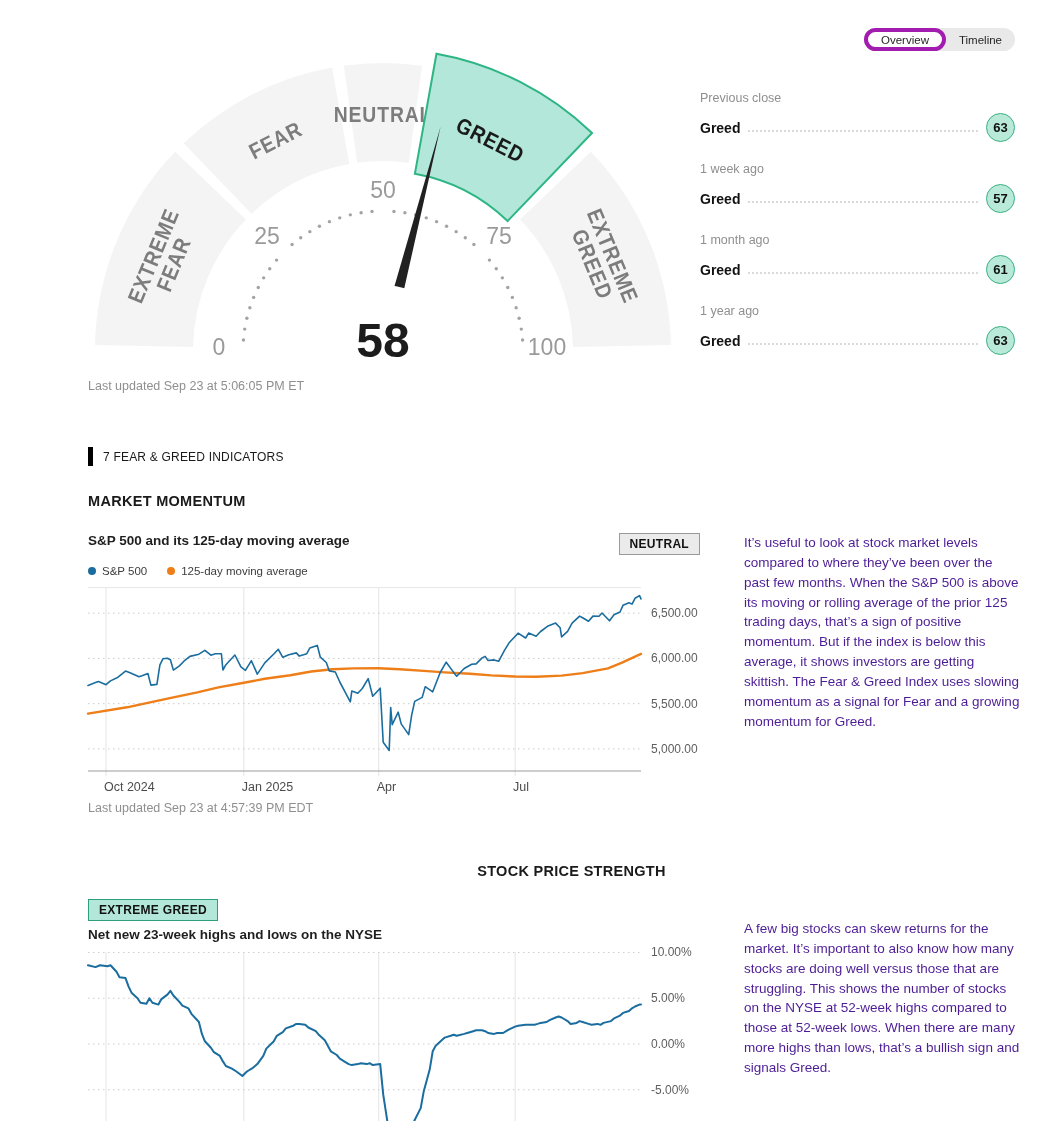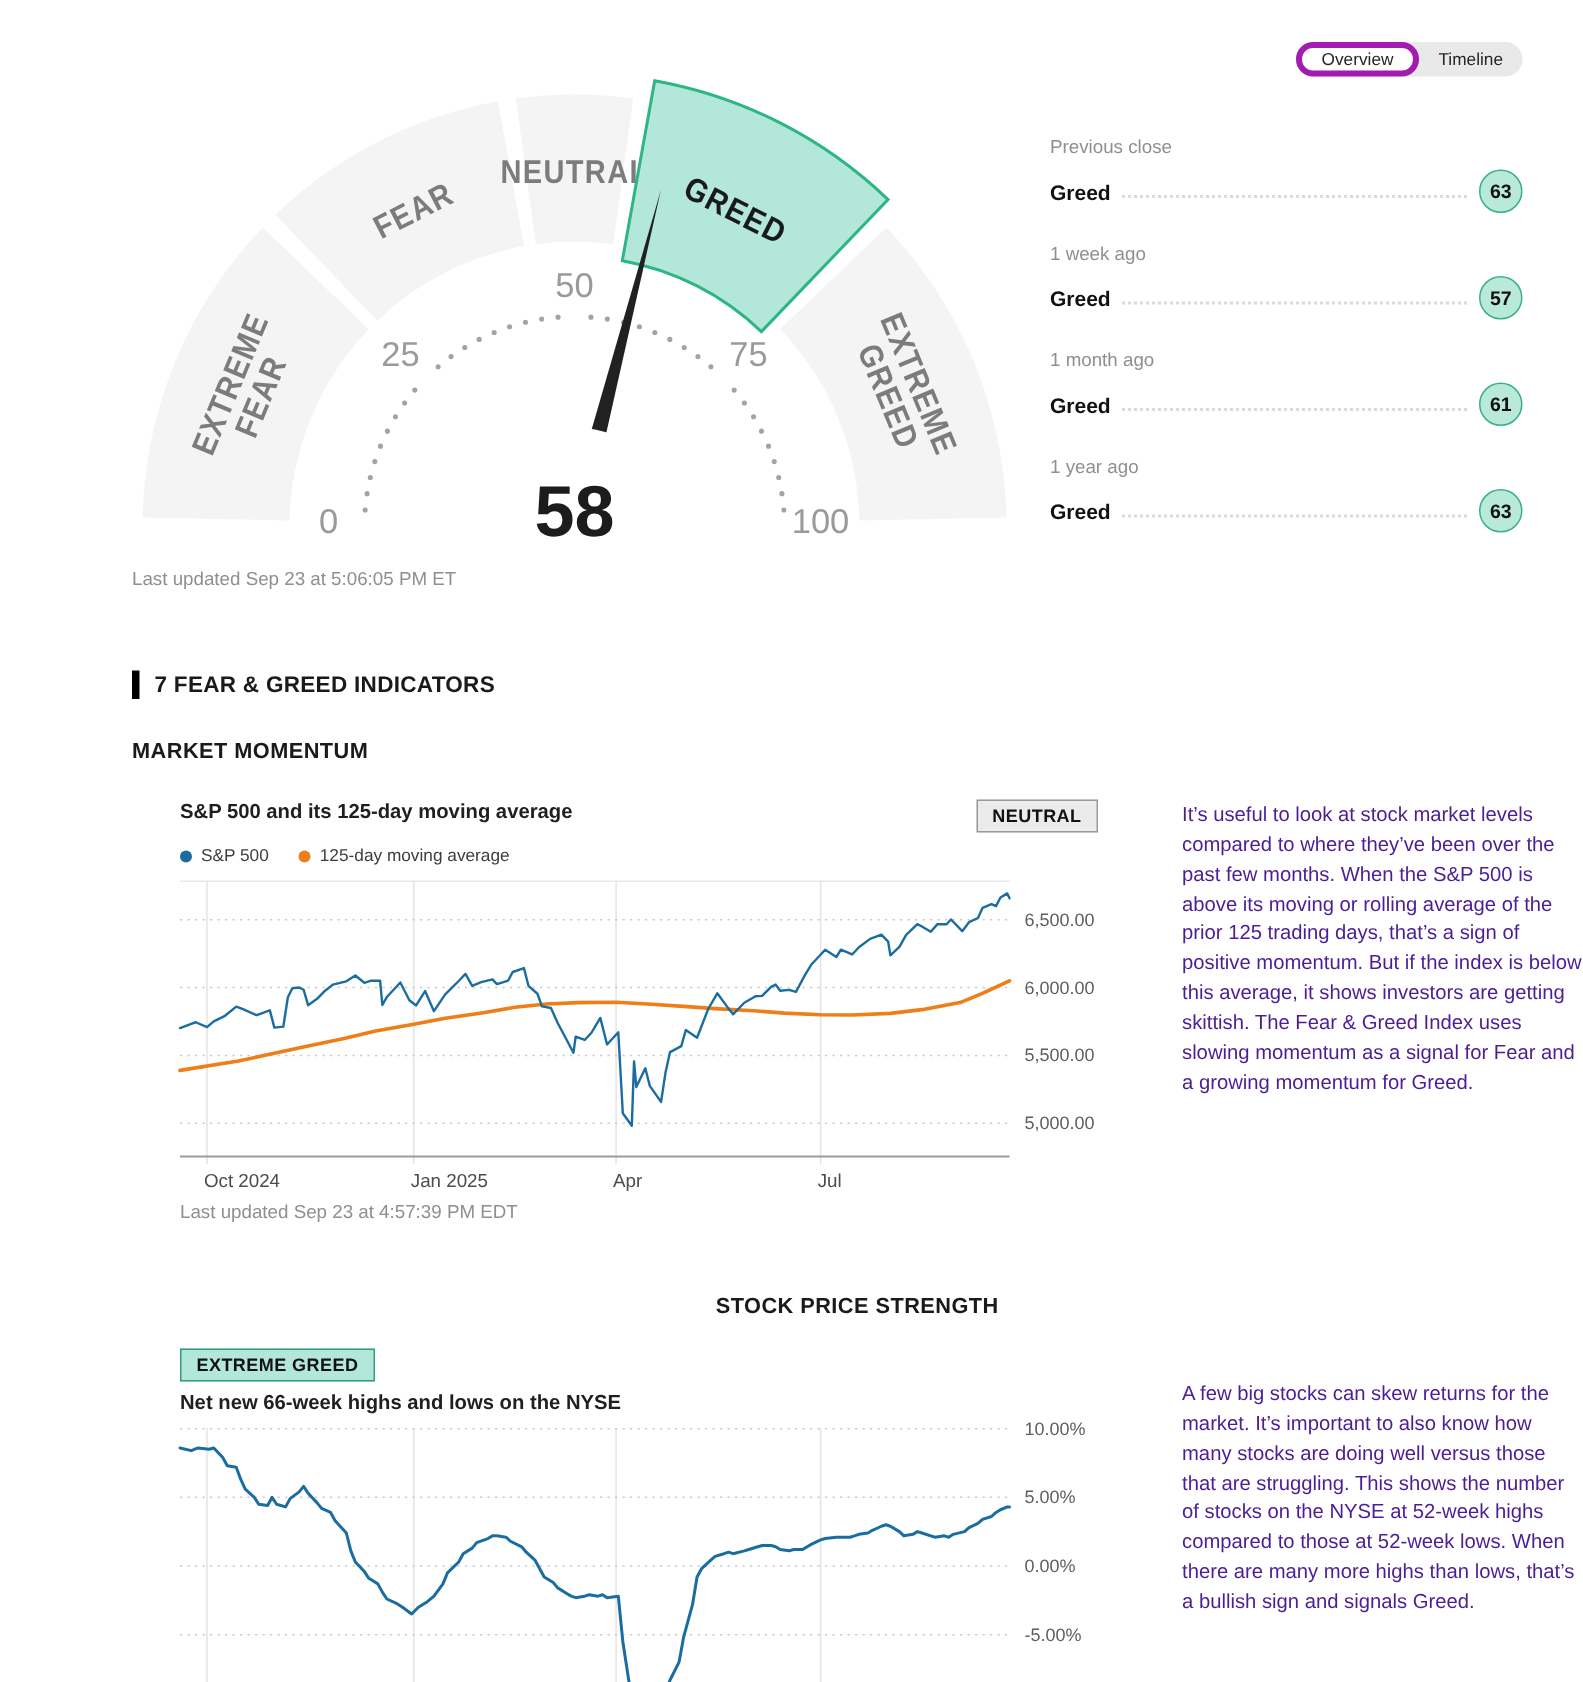"7 FEAR & GREED INDICATORS" .section-header { font-size: 15px -> 12px; font-weight: bold -> normal }
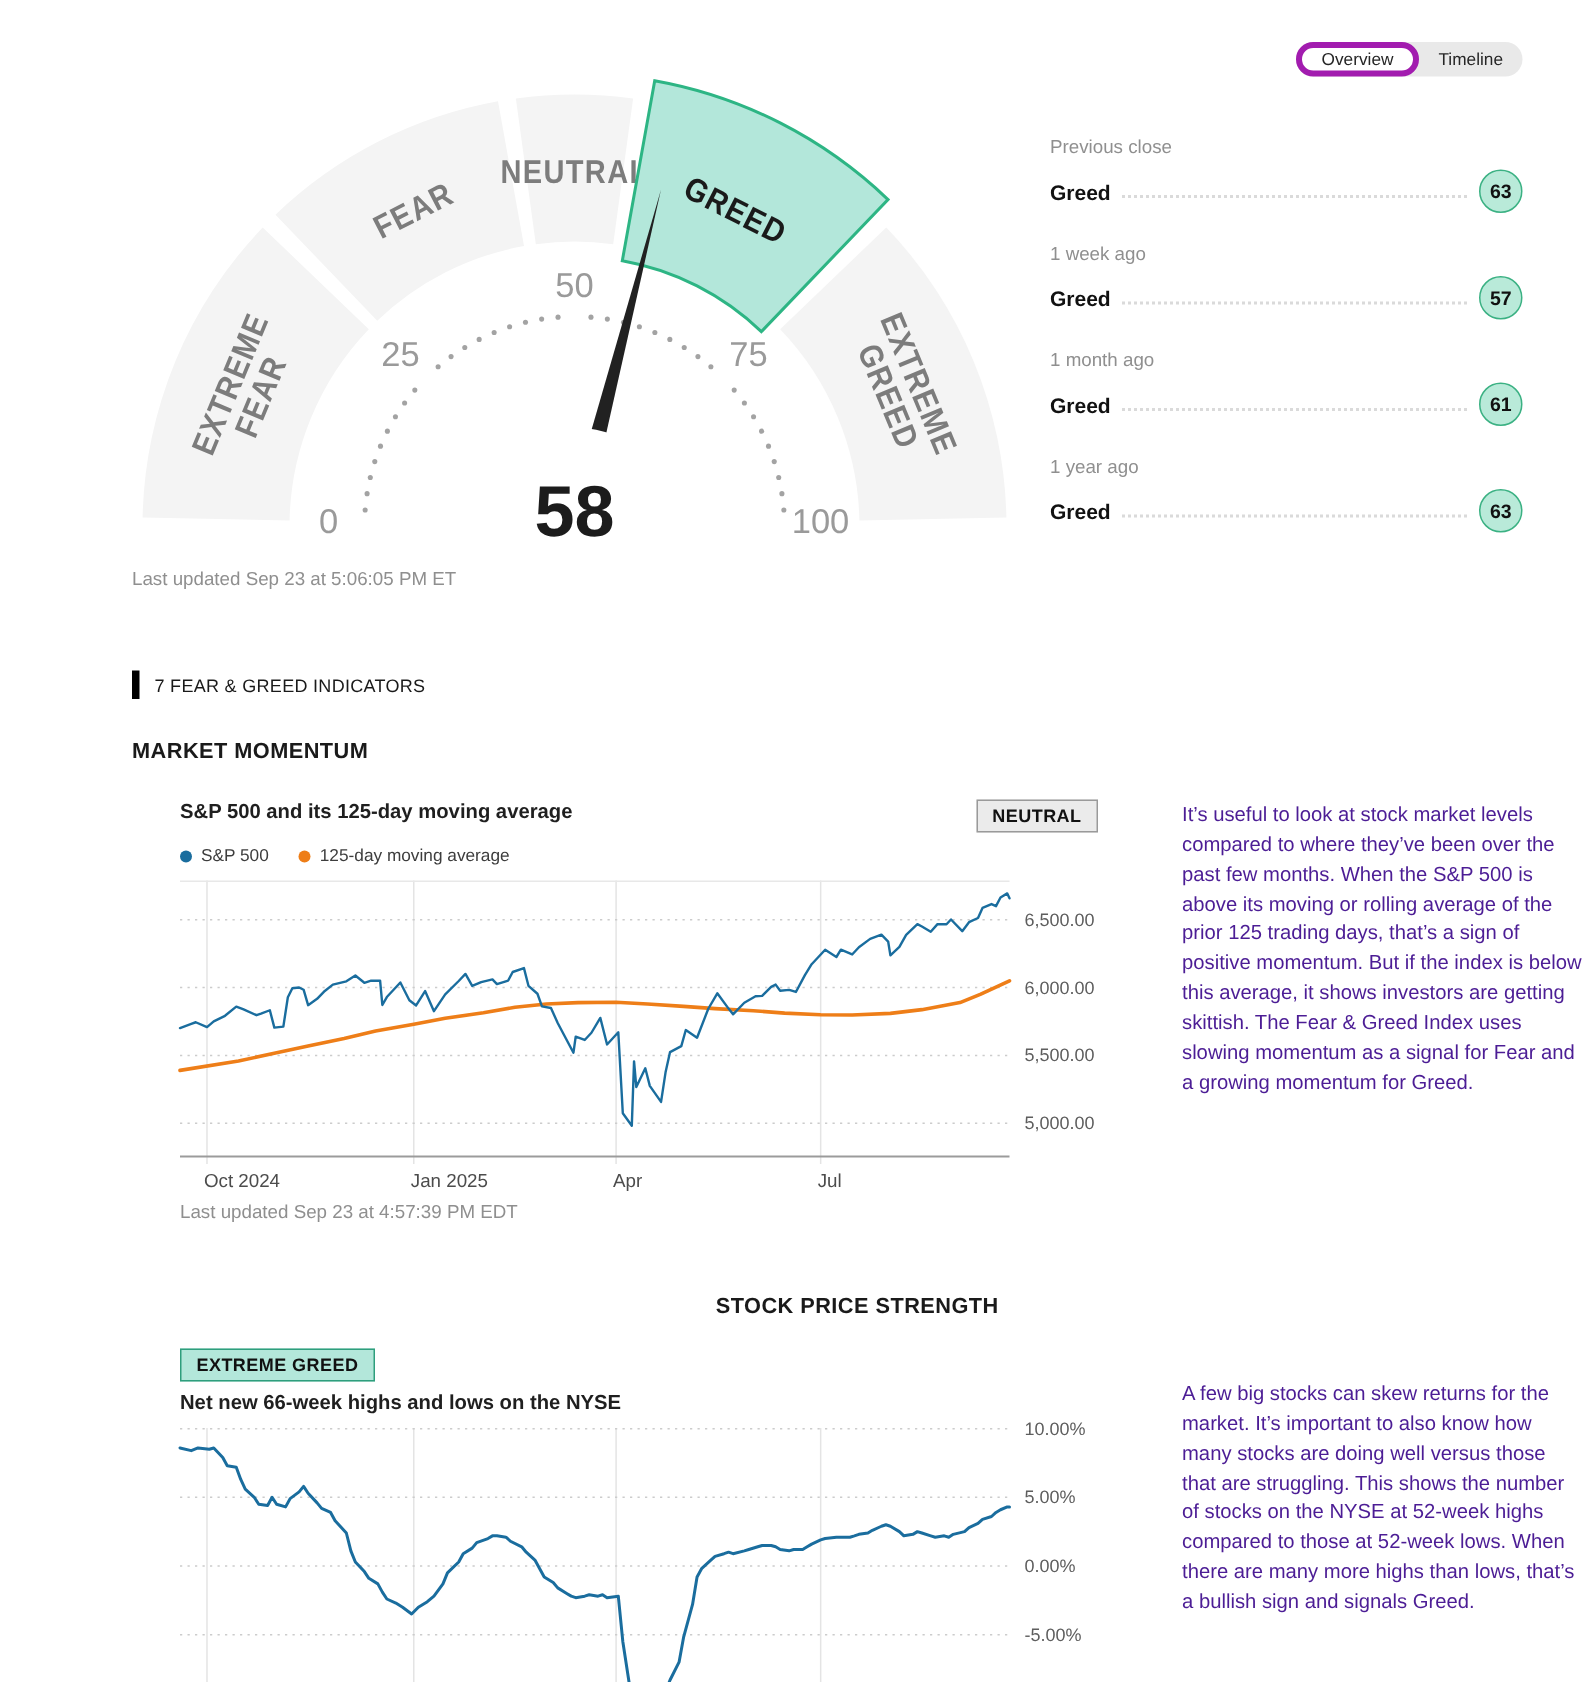"S&P 500 and its 125-day" .ind-row { gap: 12px -> none; margin: 24px 0 0 120px -> 24px 0 0 88px }
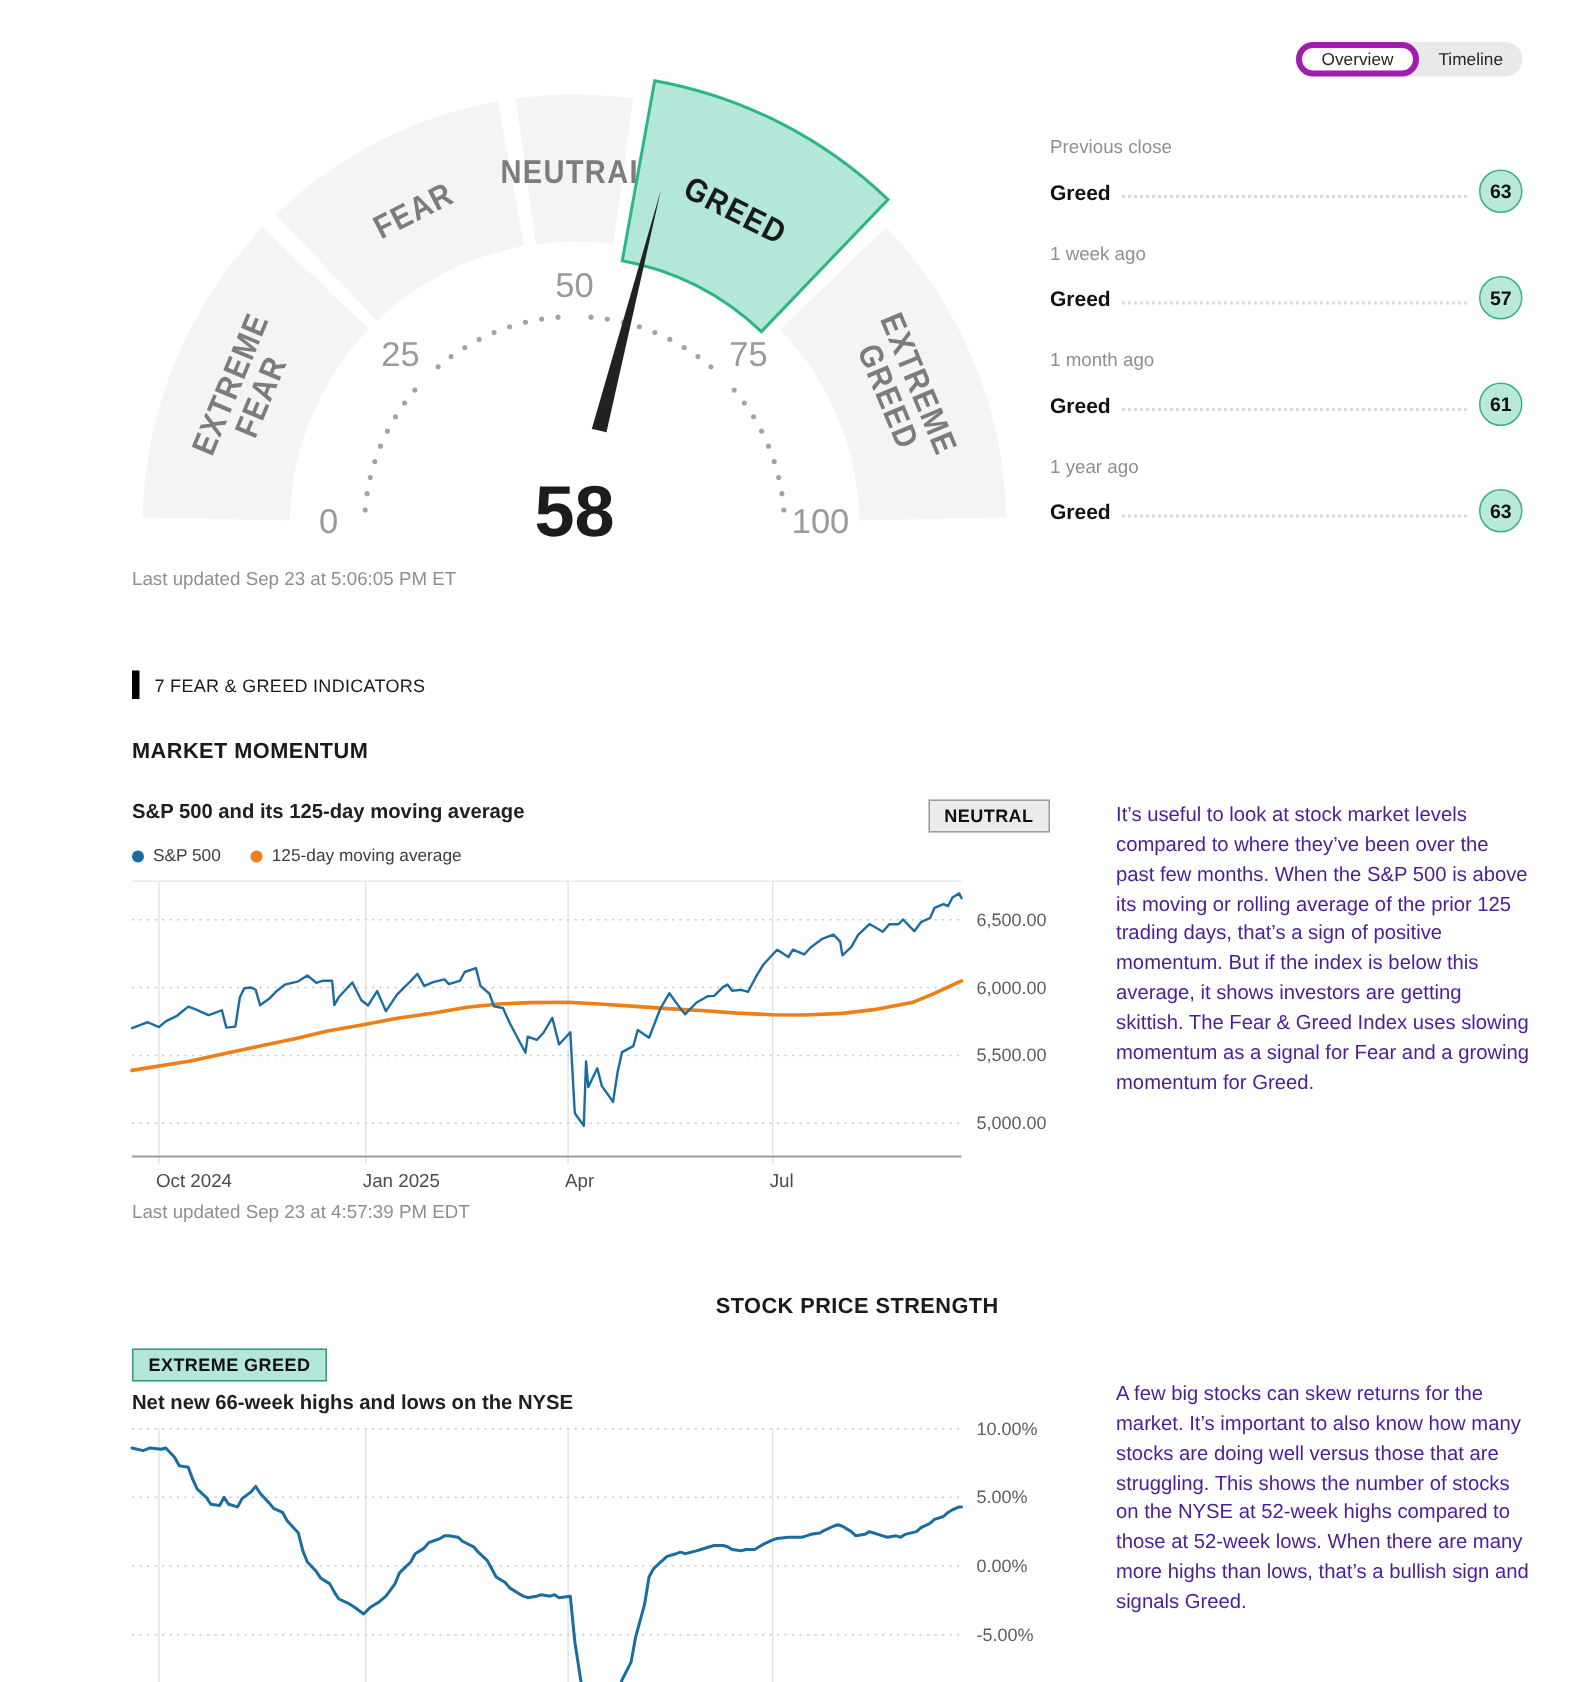"Net new 66-week highs and" div.chart-title { text: 66-week -> 23-week }
